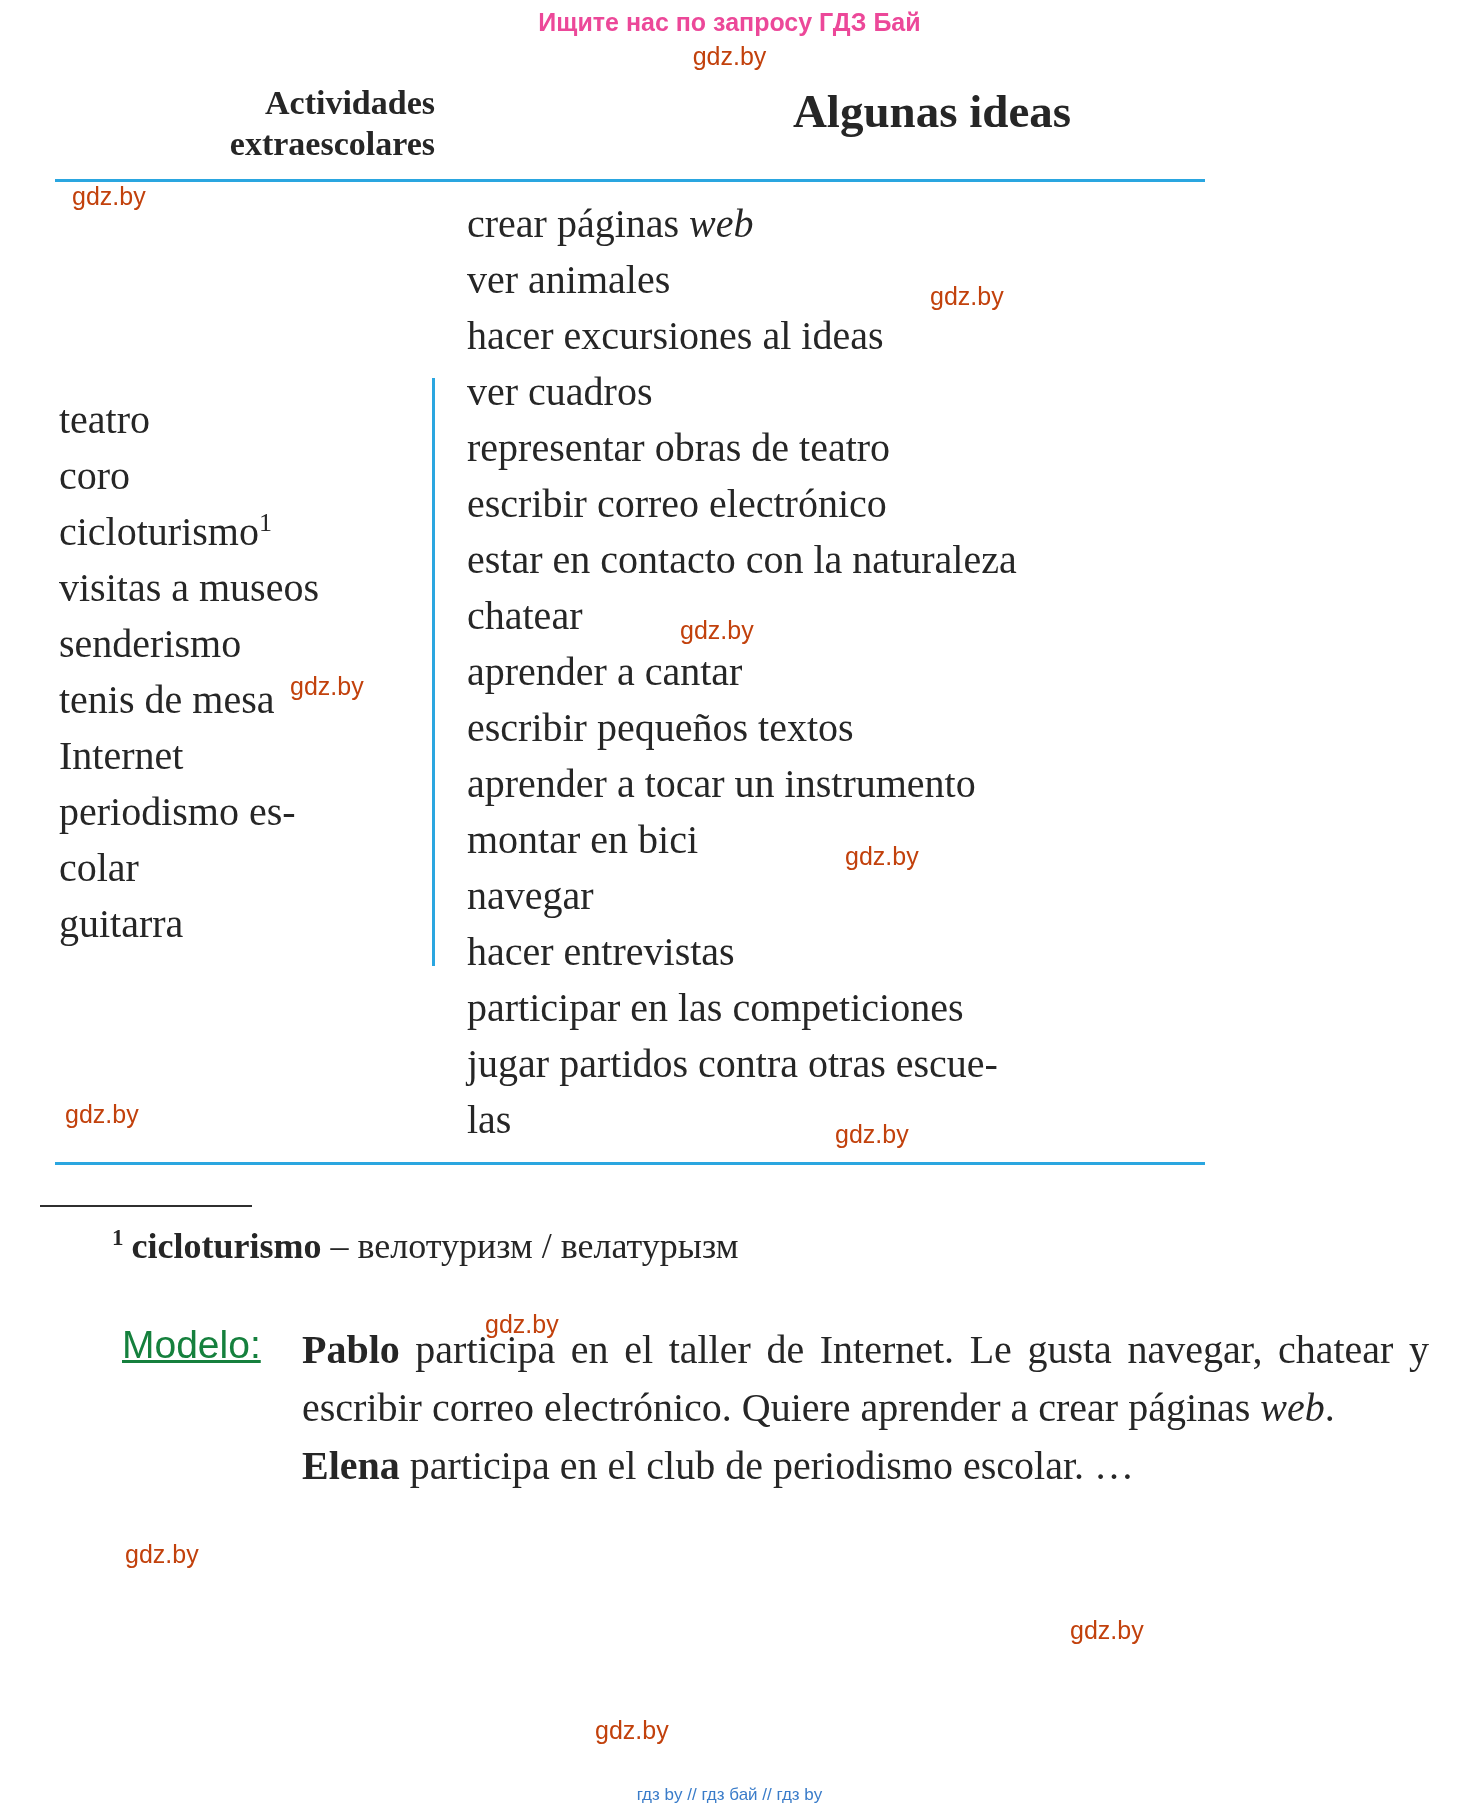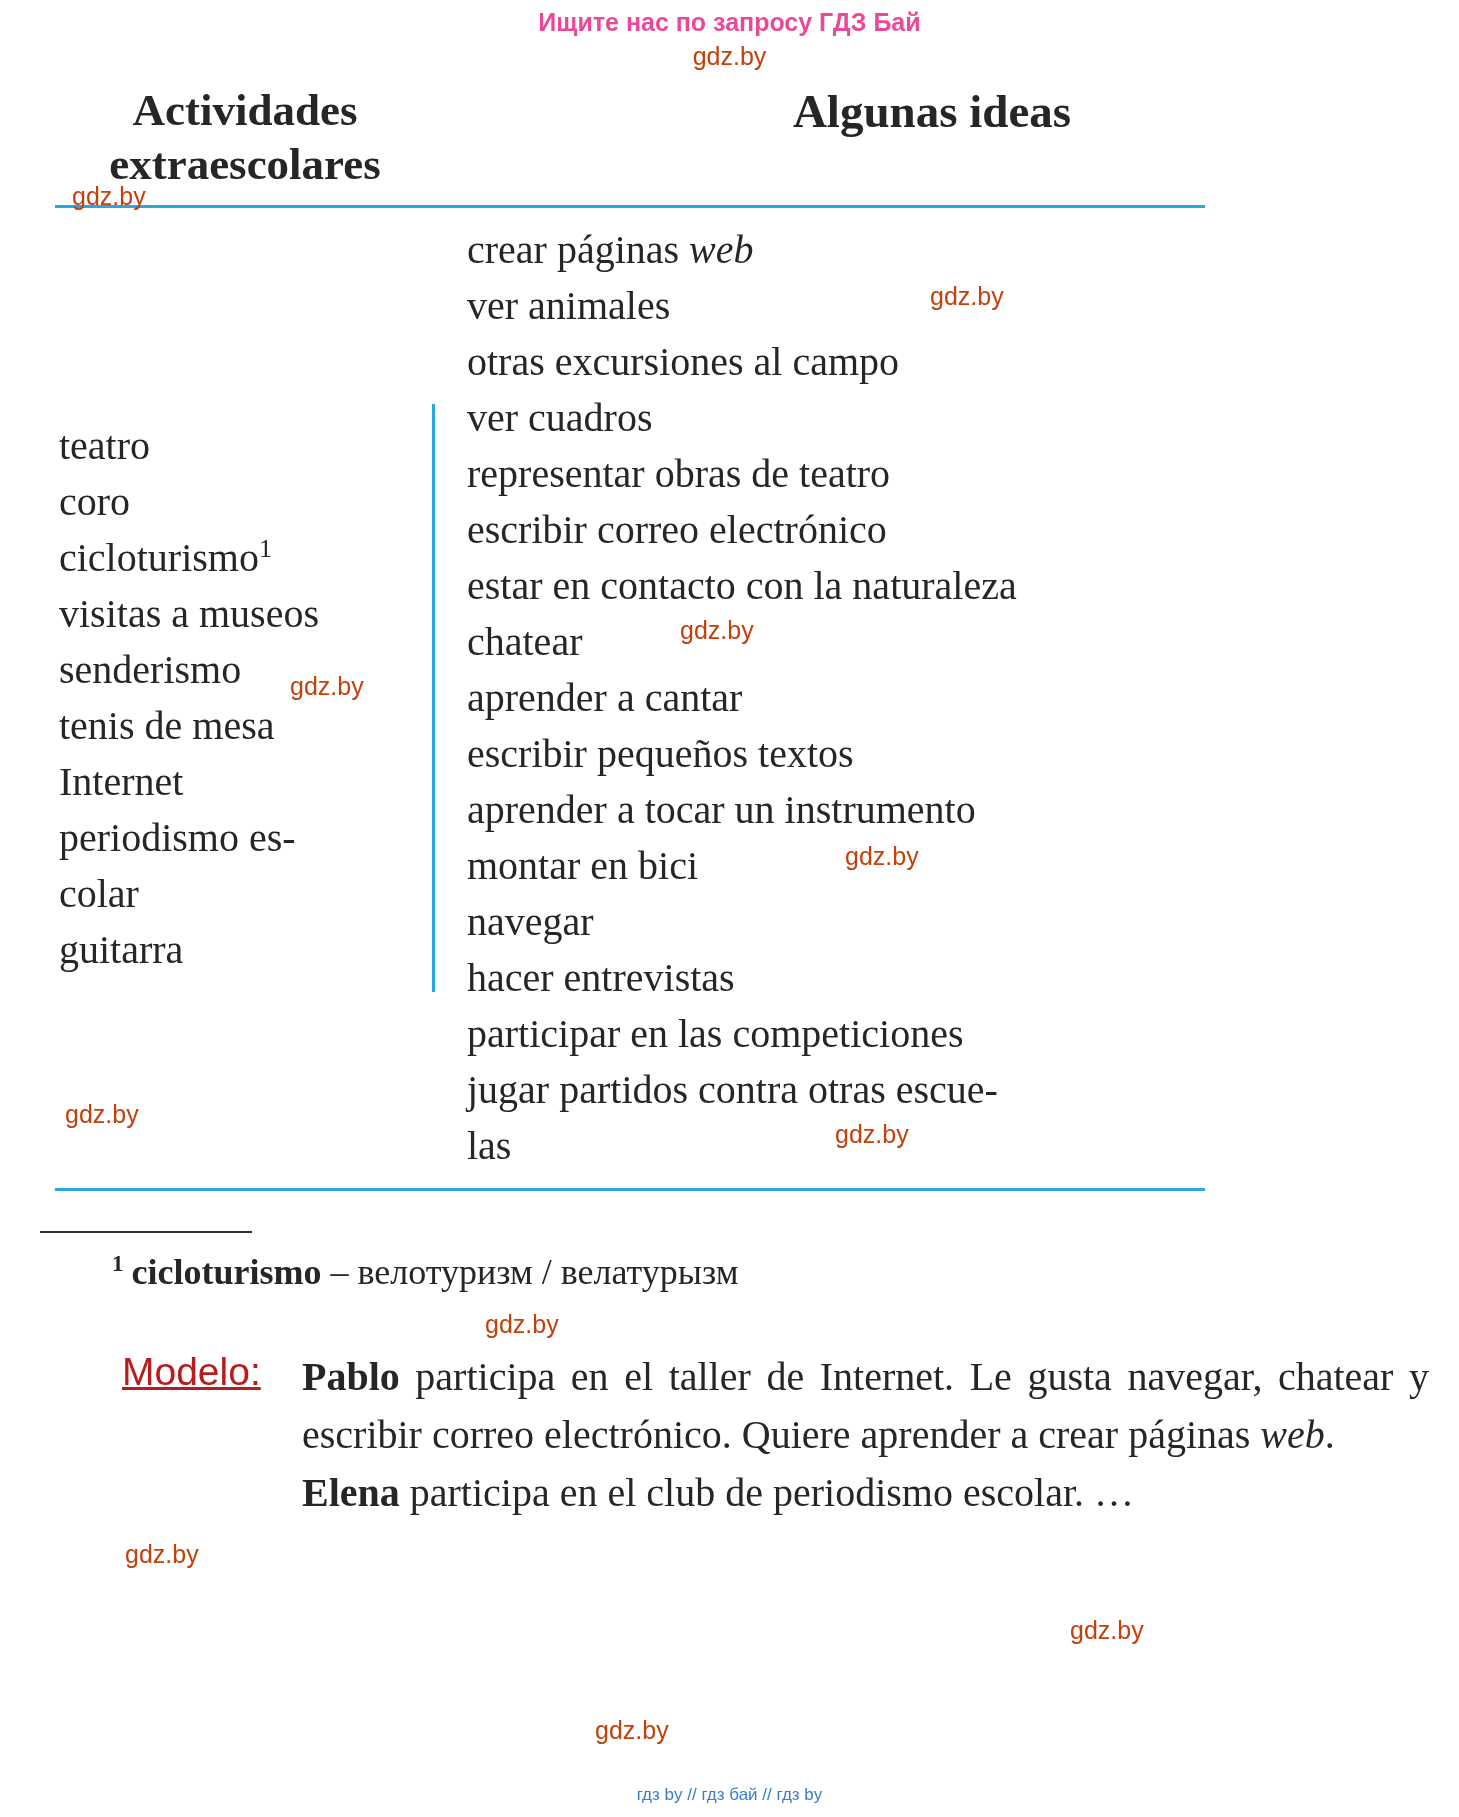"Actividades extraescolares" .hleft { font-size: 45px -> 34px; text-align: center -> right }
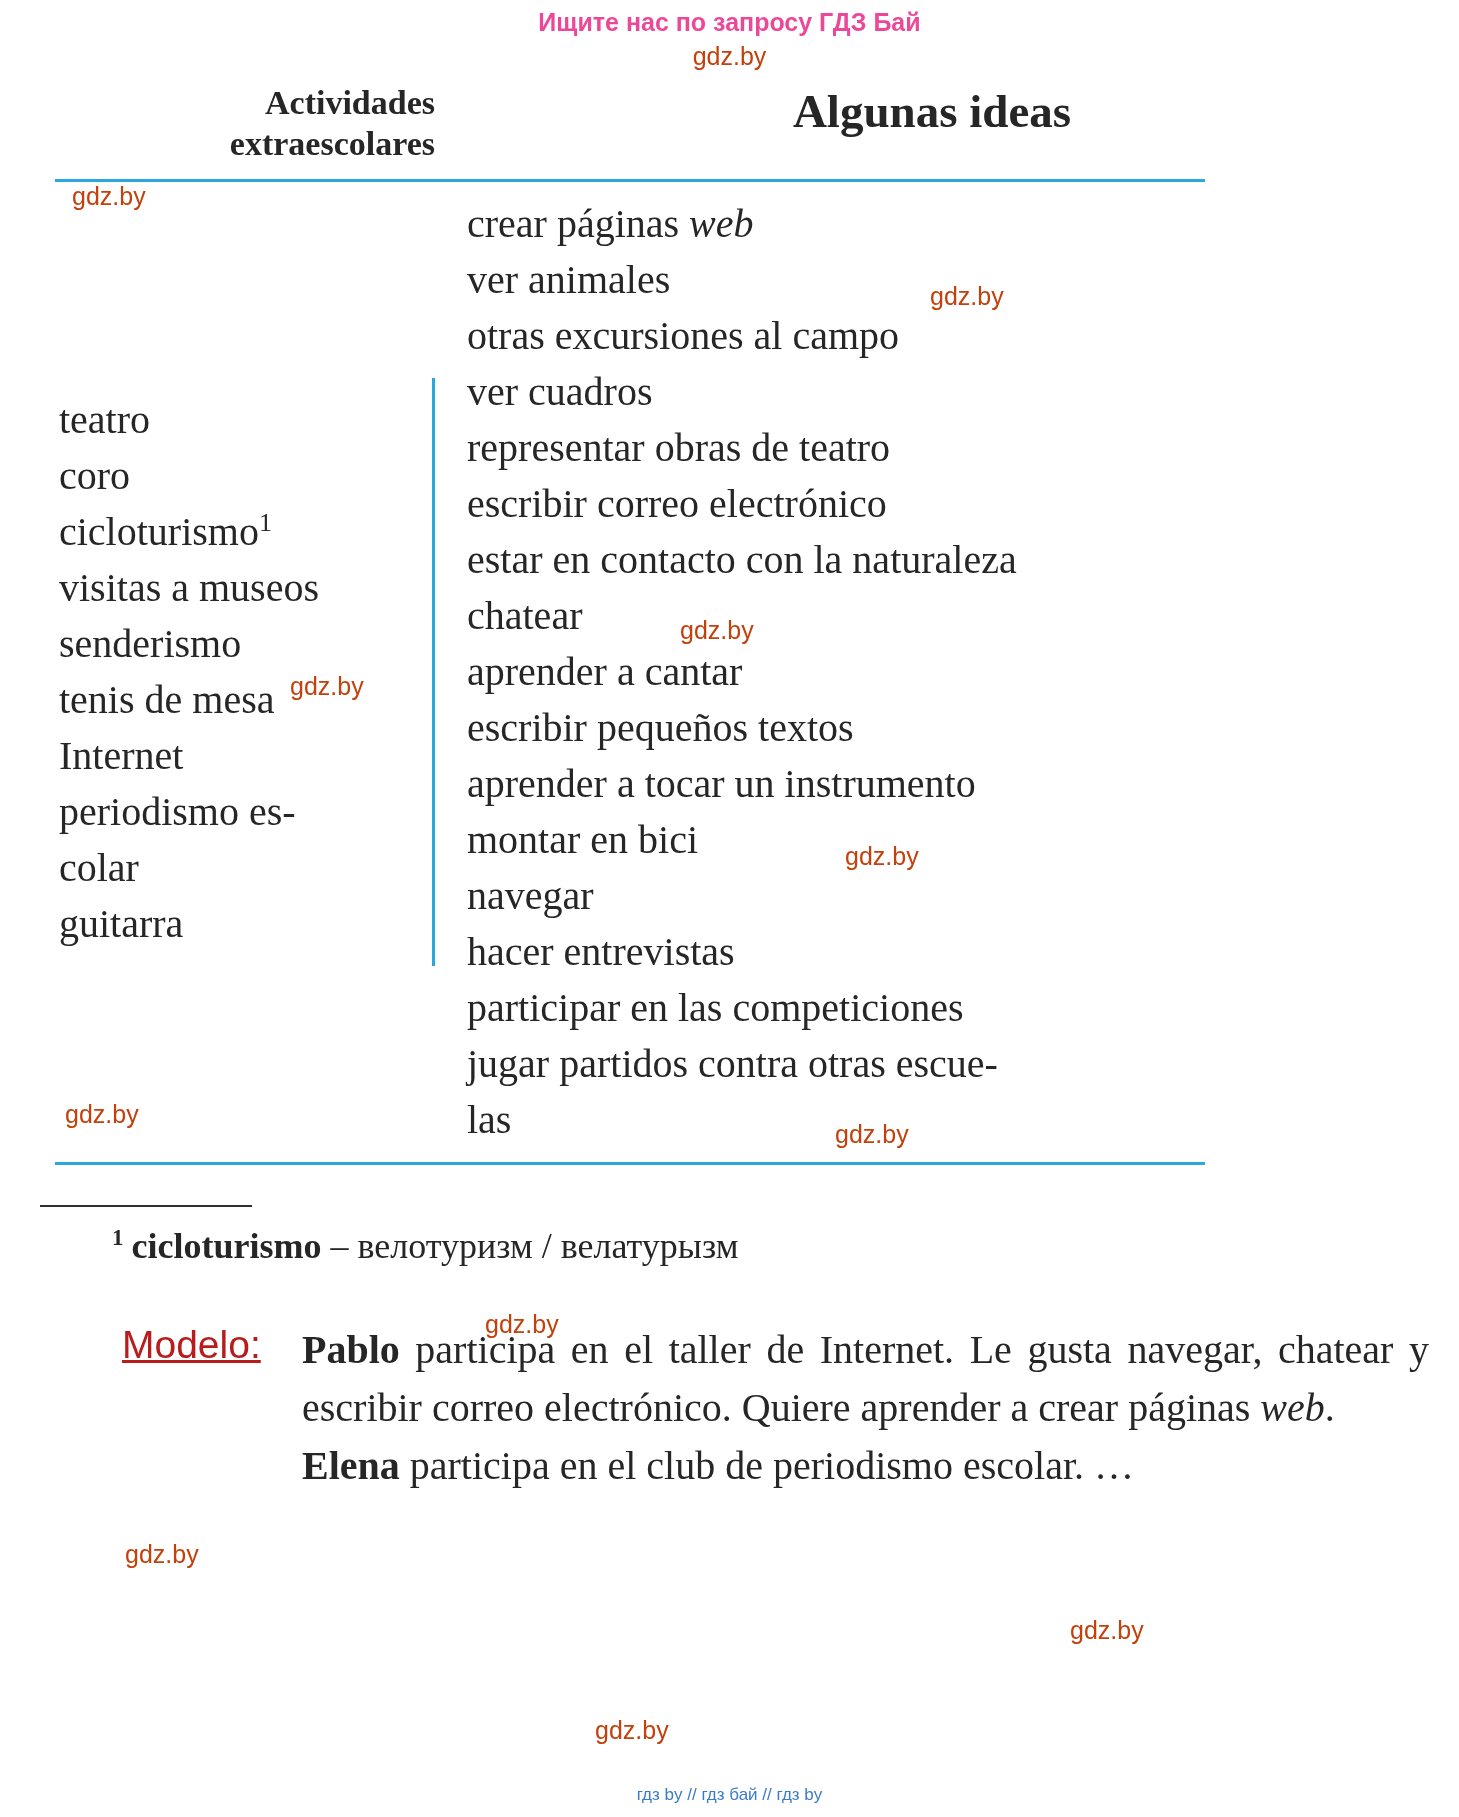"otras excursiones al campo" div.line { text: otras excursiones al campo -> hacer excursiones al ideas }
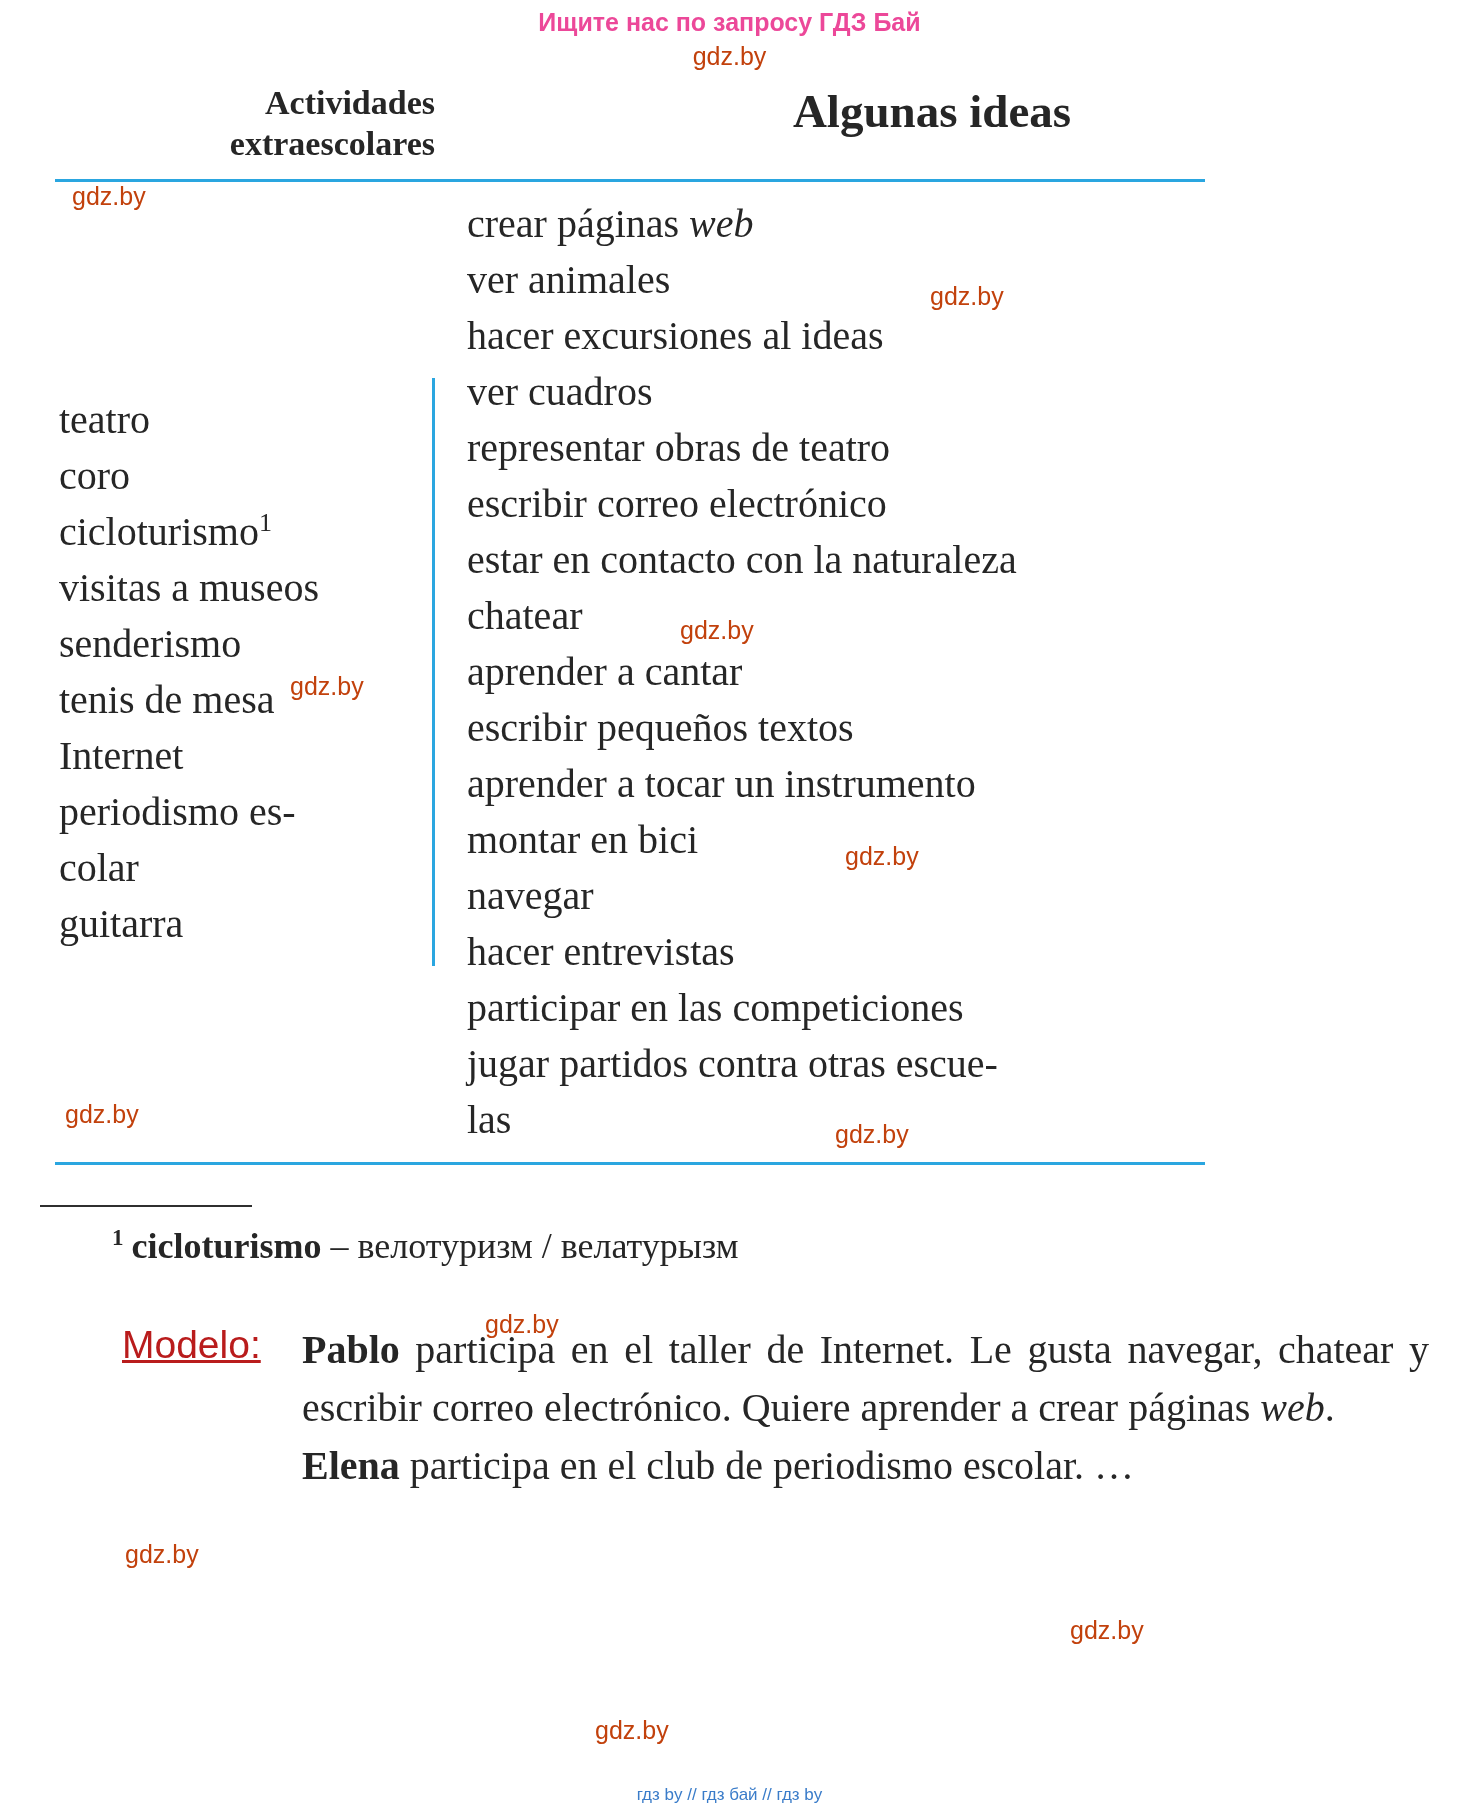"Modelo:" .modelo-label { color: #b91c1c -> #15803d }
